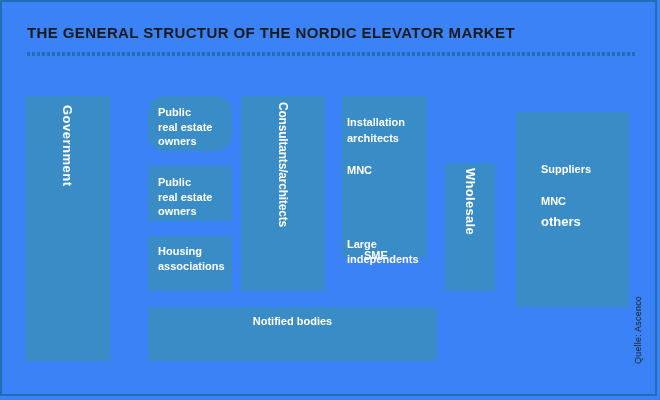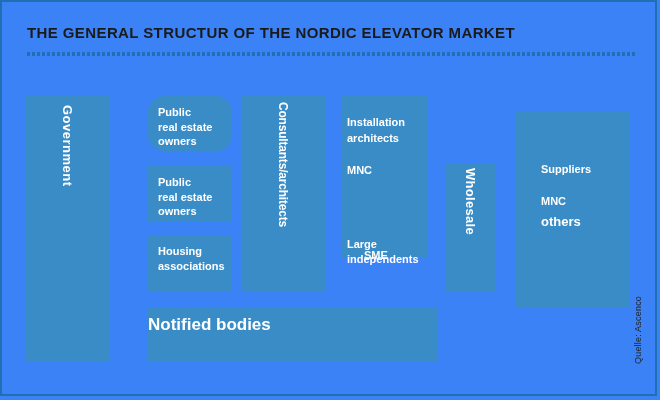"Notified bodies" .b-notified { font-size: 17px -> 11px; text-align: none -> center }
